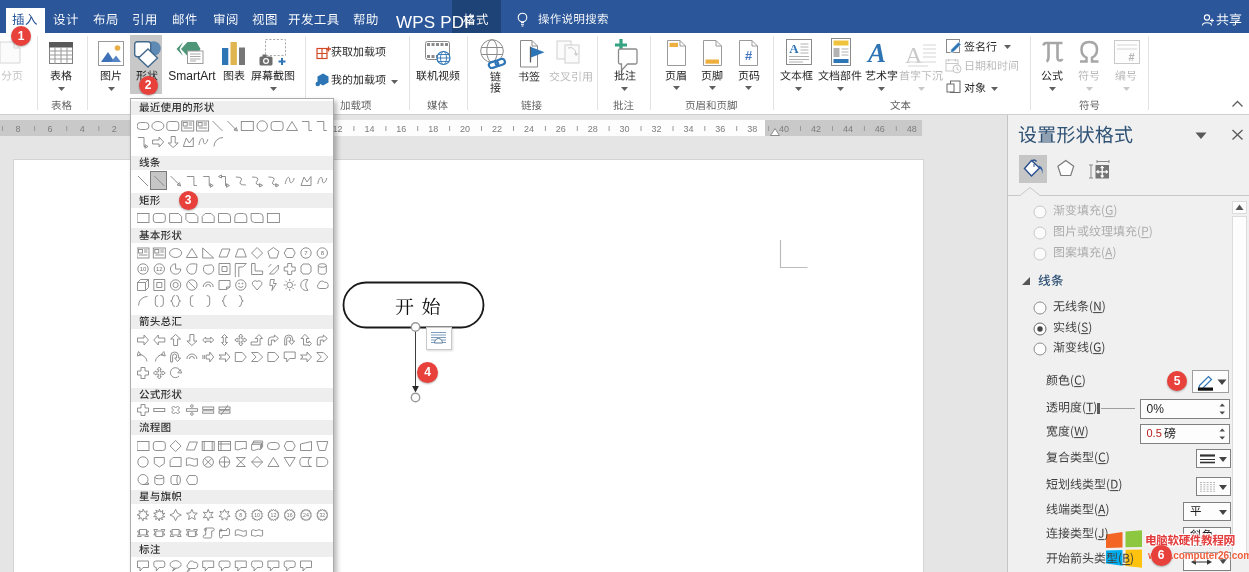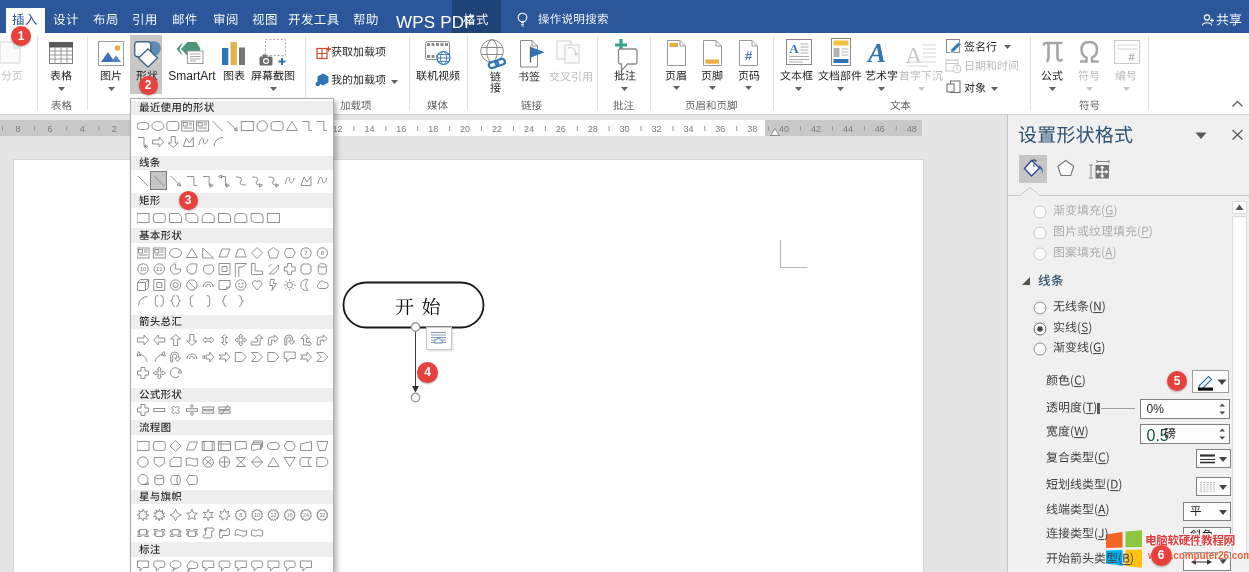"0.5" div.ab { color: #14532d -> #b91c1c; font-size: 16px -> 11px }
